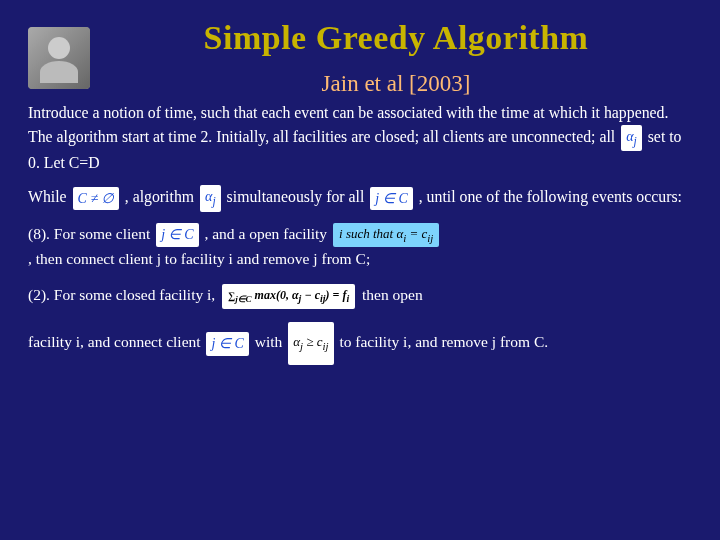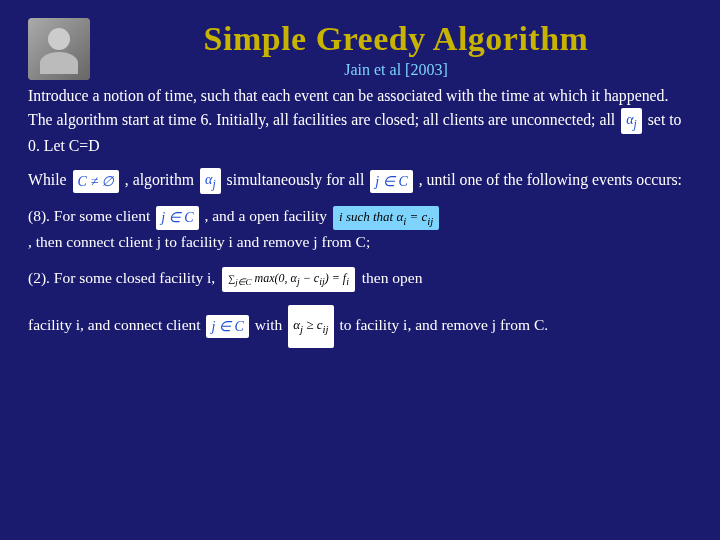"Jain et al [2003]" .subtitle { color: #7dd3fc -> #fdba74; font-size: 16px -> 23px; margin-top: 2px -> 14px }
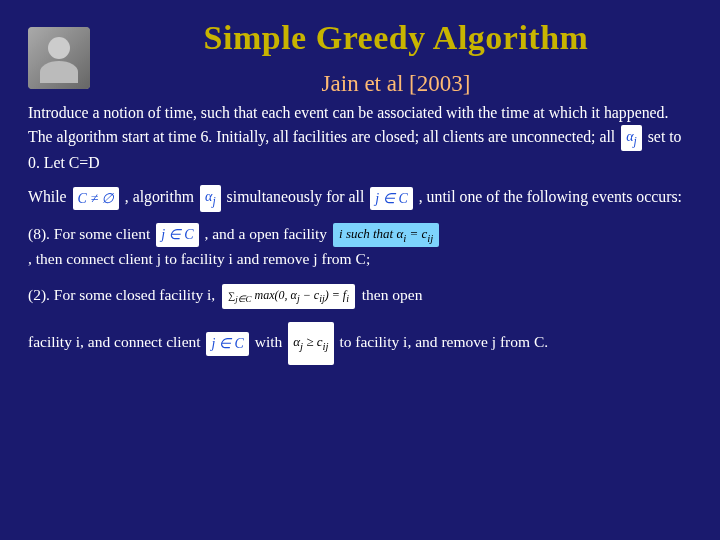"Introduce a notion of time," span { text: 6 -> 2 }
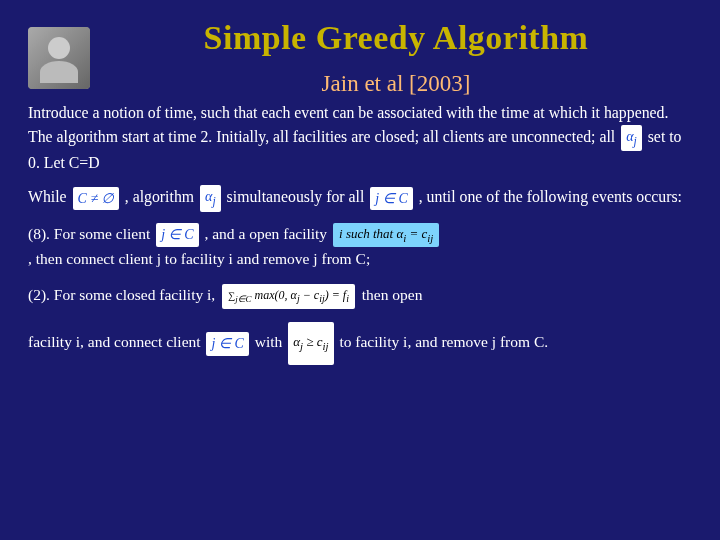"∑j∈C max(0, αj − cij)" .sum-box { font-weight: none -> bold }
